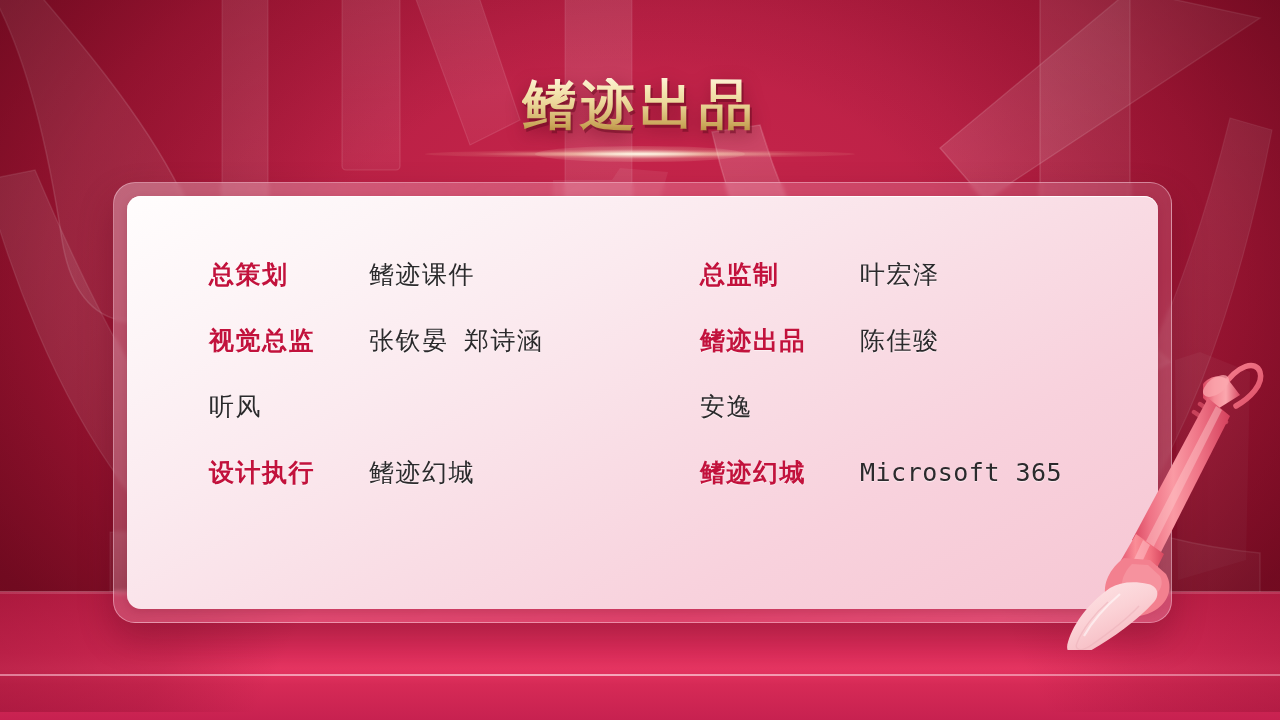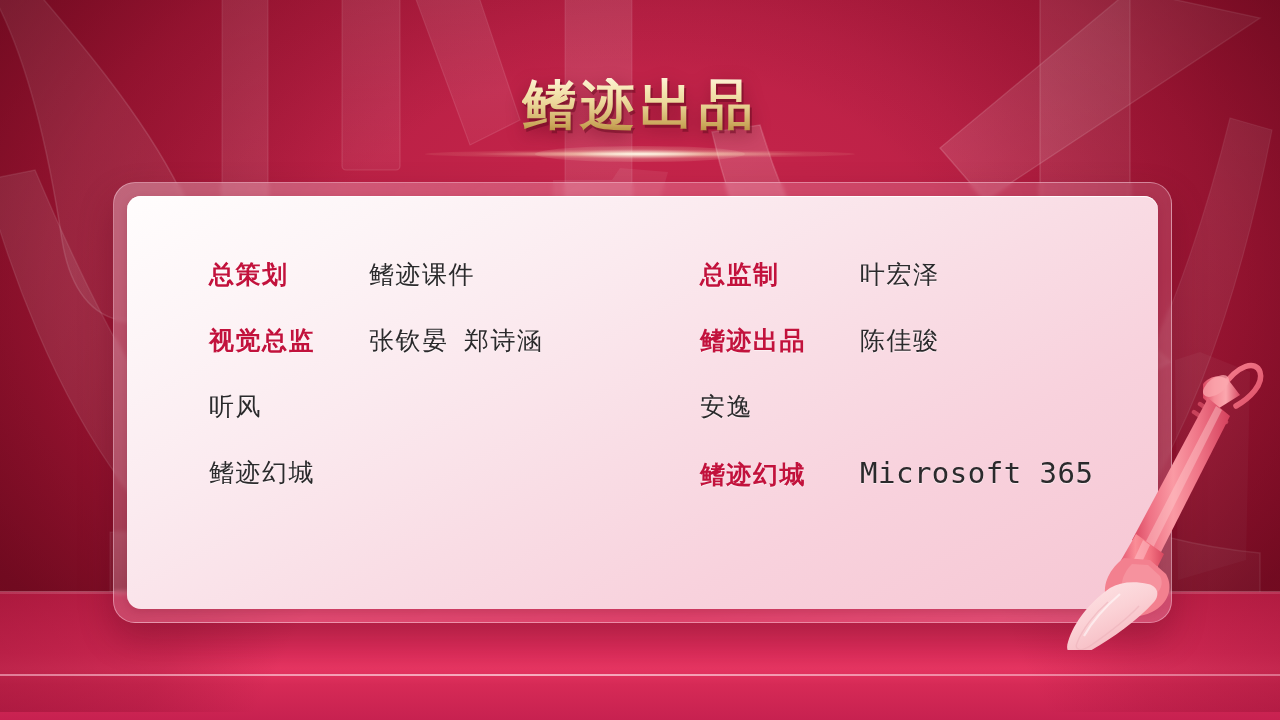"设计执行" span.lbl { html: none -> <span>设计执行</span> }
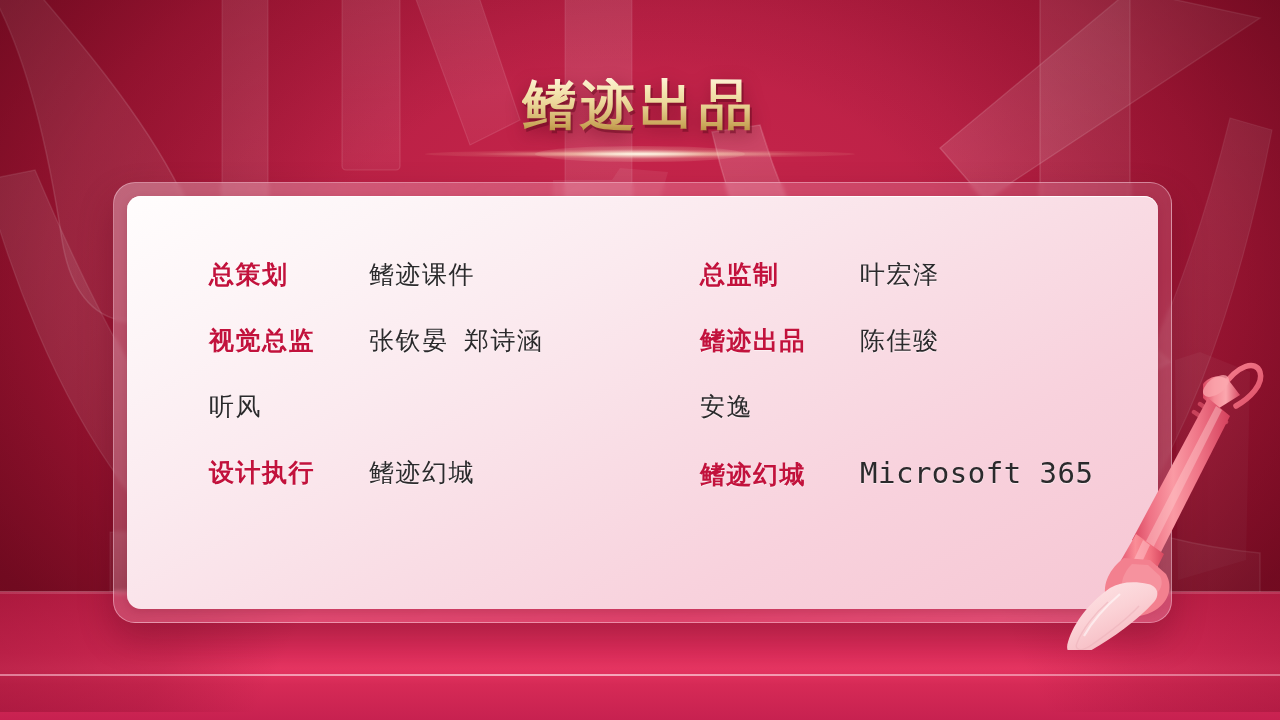"Microsoft 365" .val.mono { font-size: 29px -> 25px }
